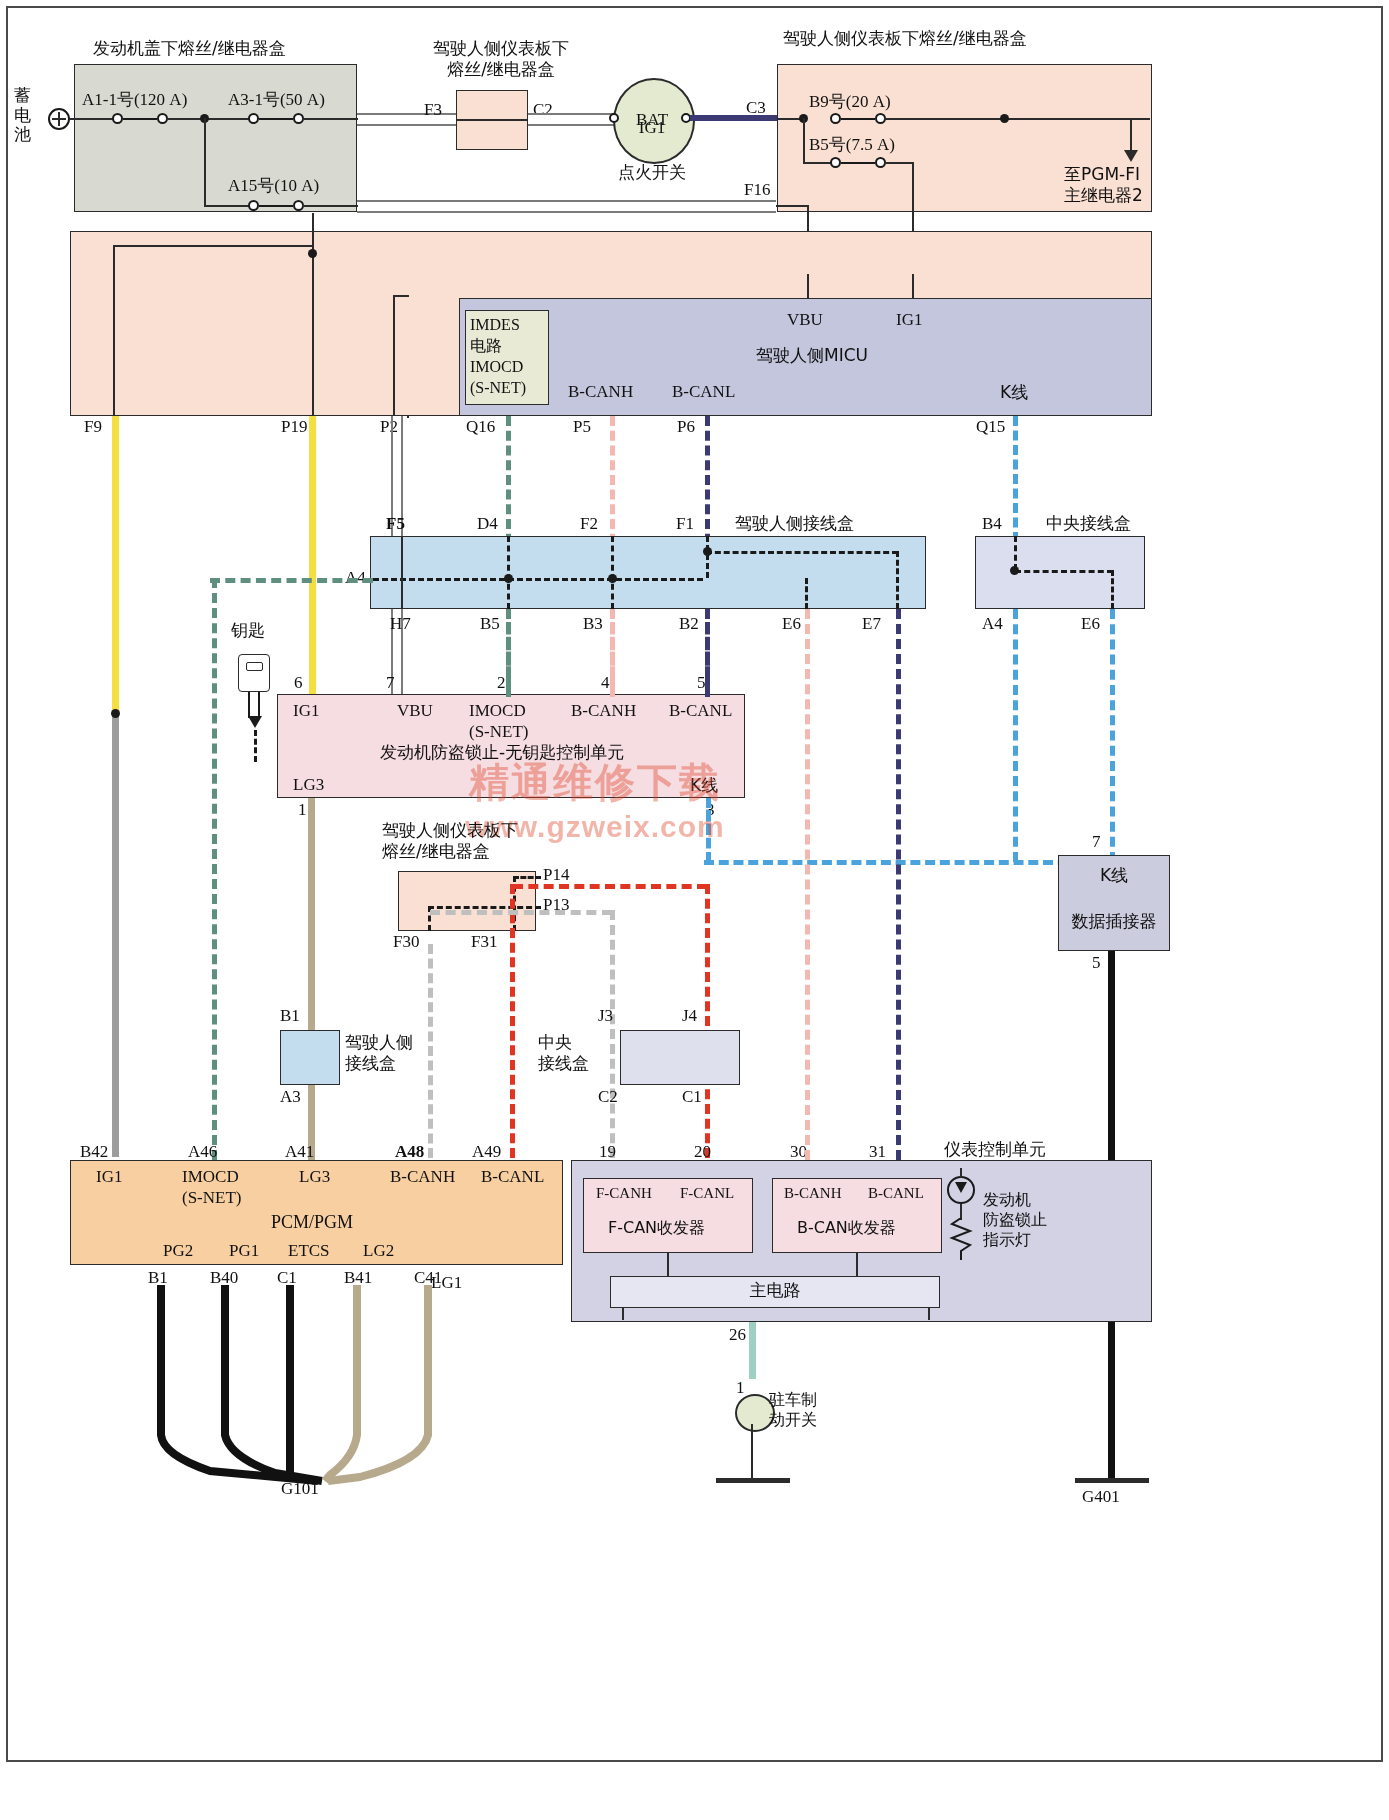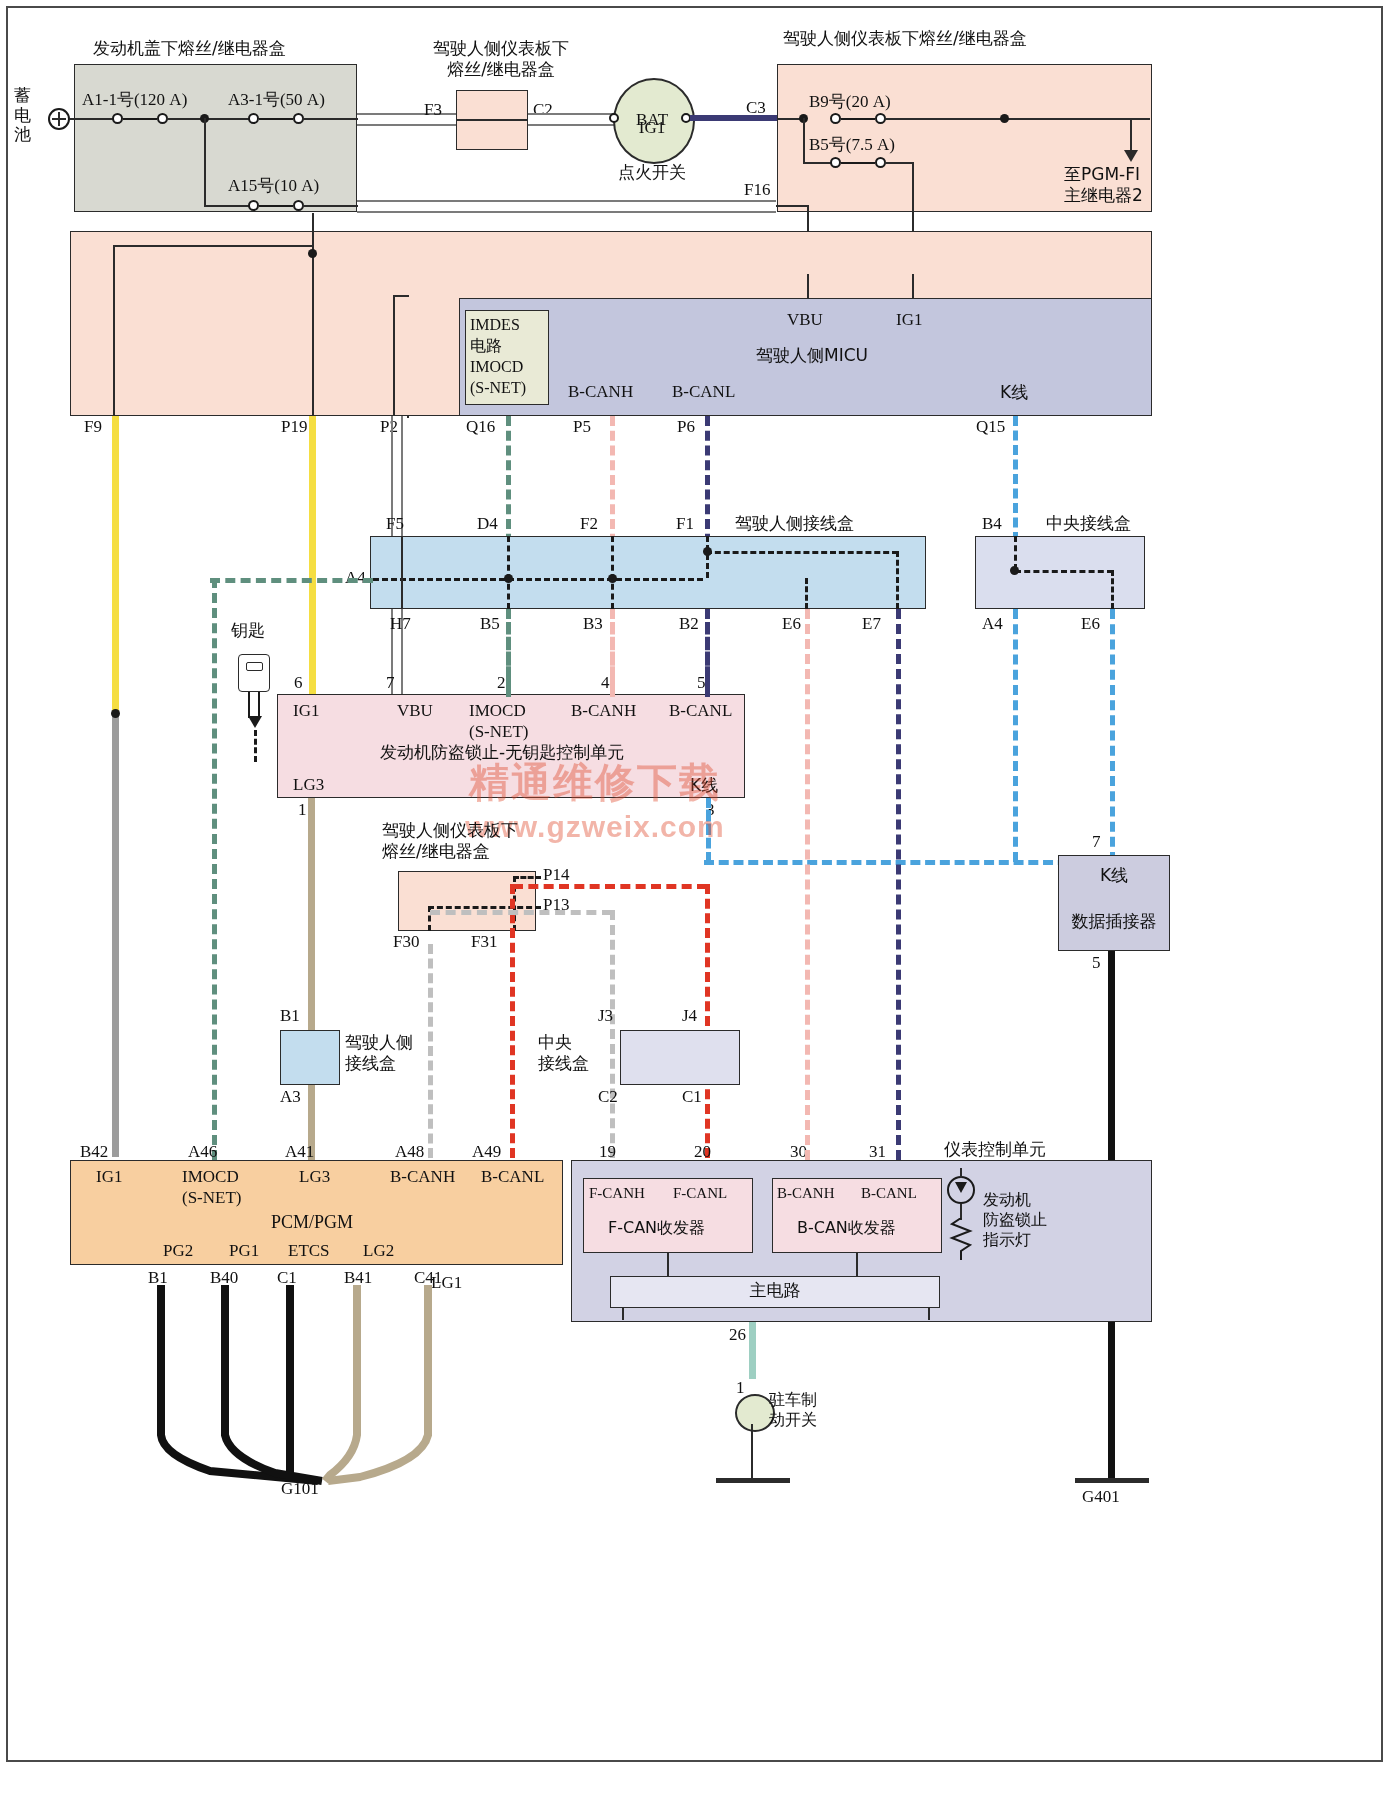"F5" div.lbl { font-weight: none -> bold }
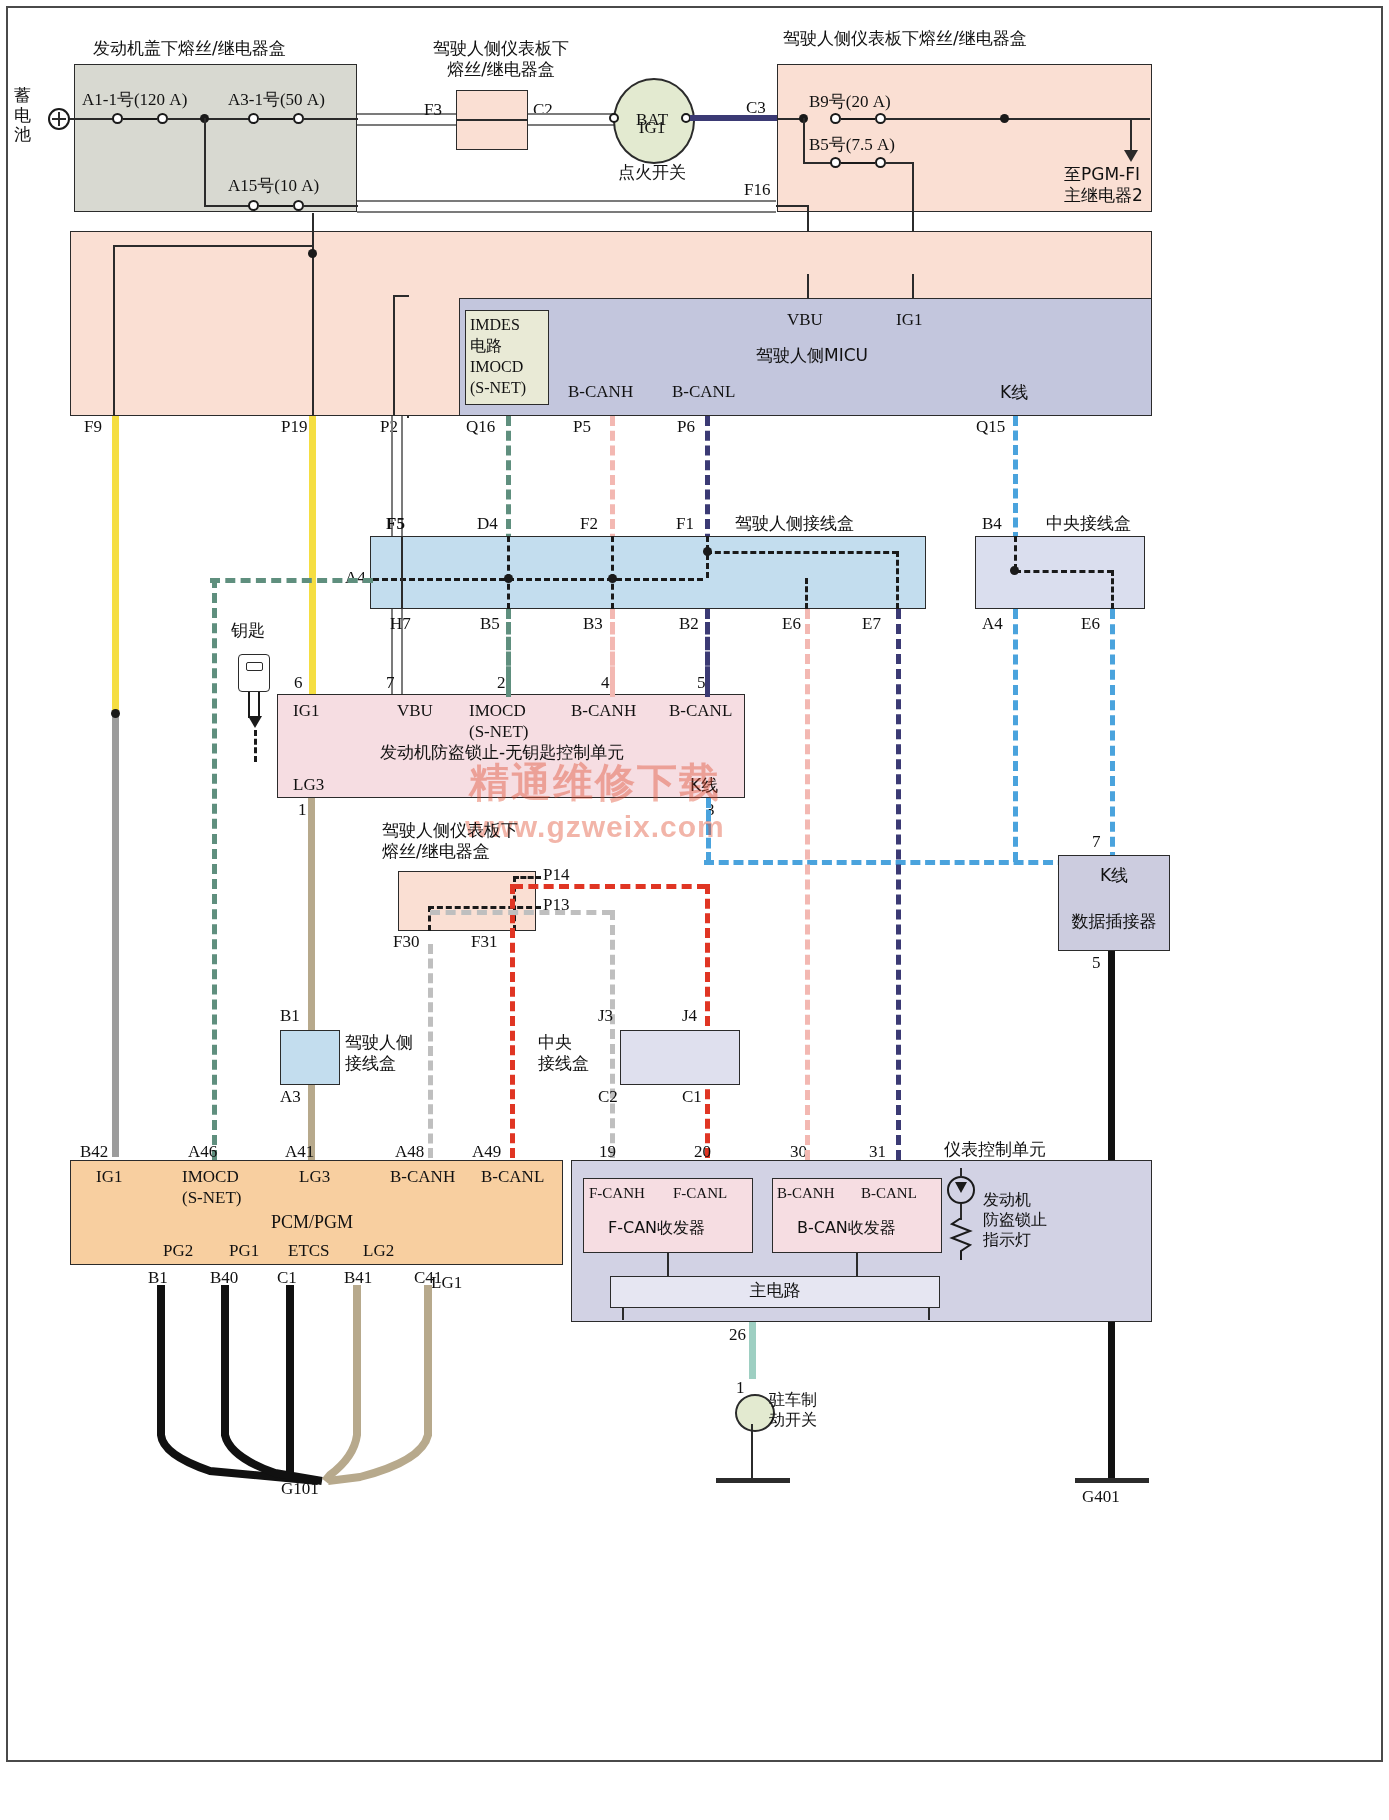"A48" div.lbl { font-weight: none -> bold }
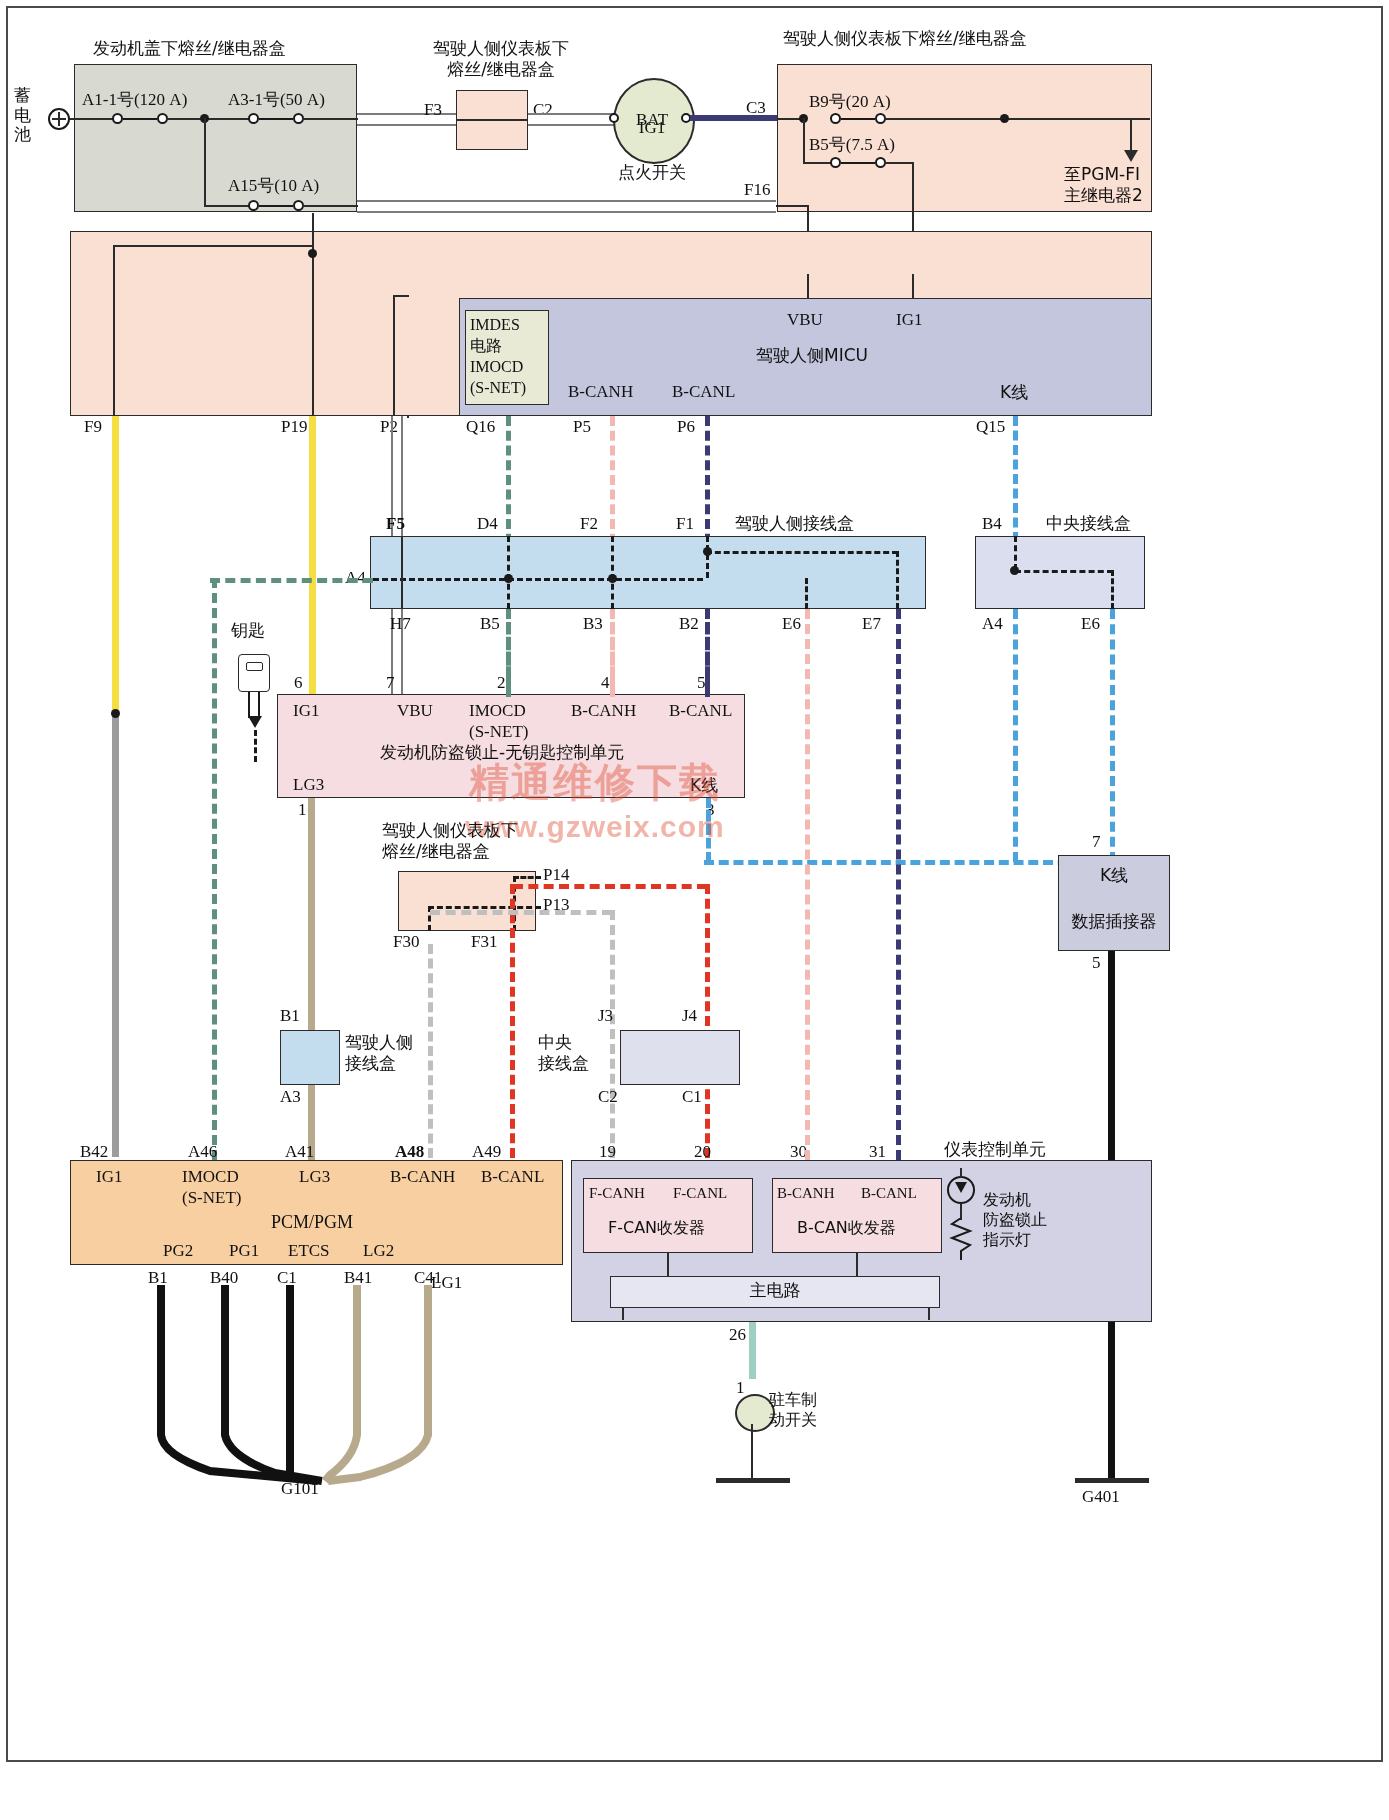"F-CANH" .lbl.sm { margin-left: none -> 7px }
